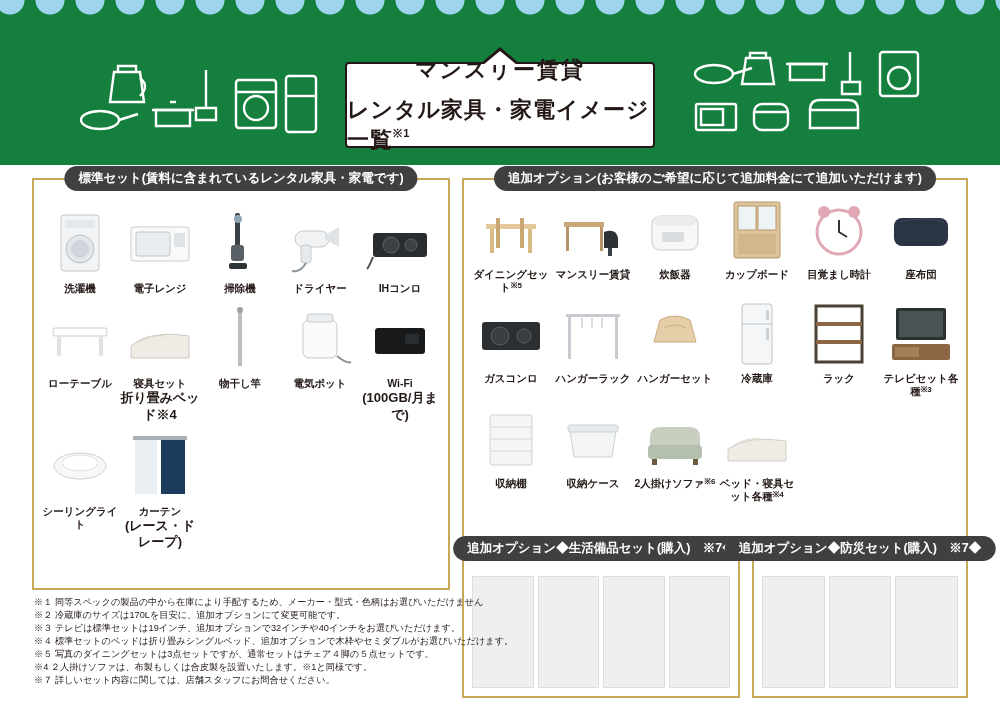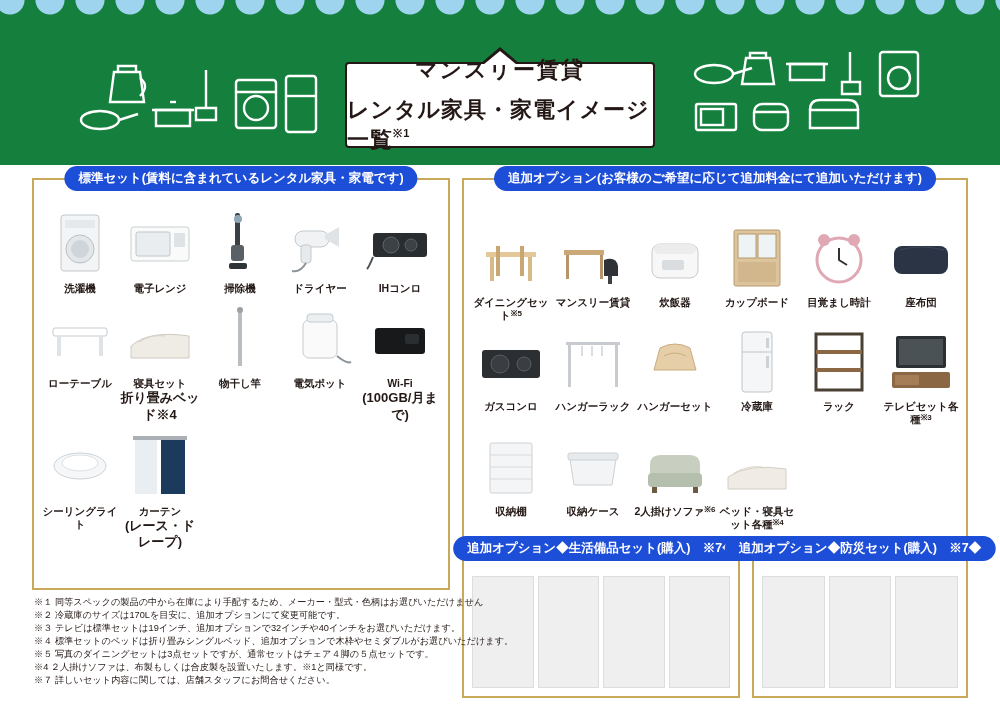"標準セット(賃料に含まれているレンタル家具・家電です)" .panel-title { background: #1d4ed8 -> #404040 }
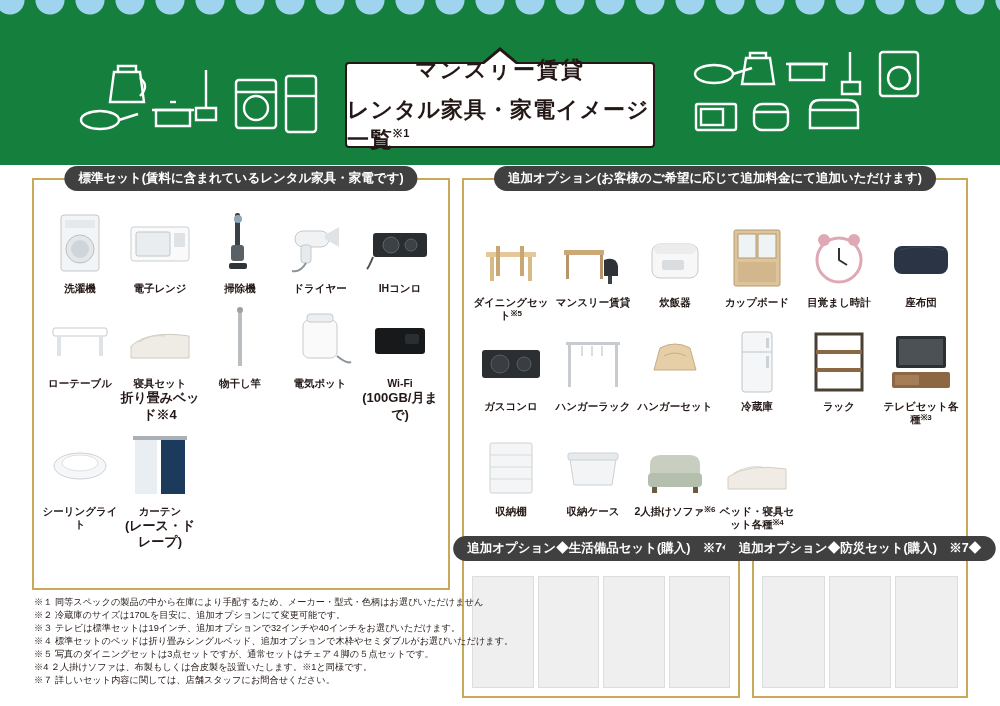"ダイニングセット※5" #opt-grid { top: 40px -> 12px }
